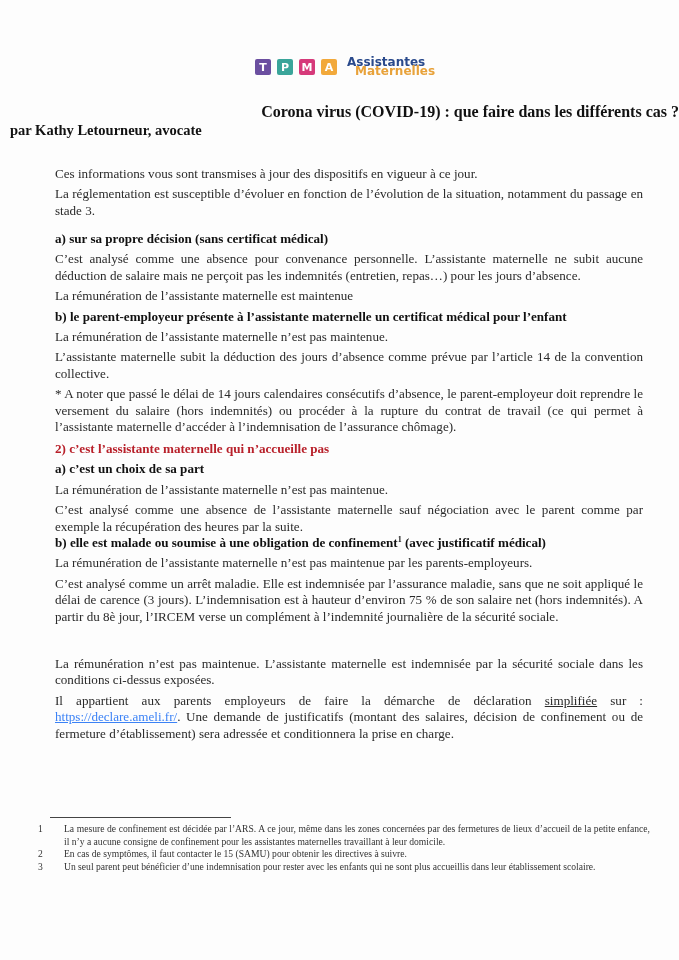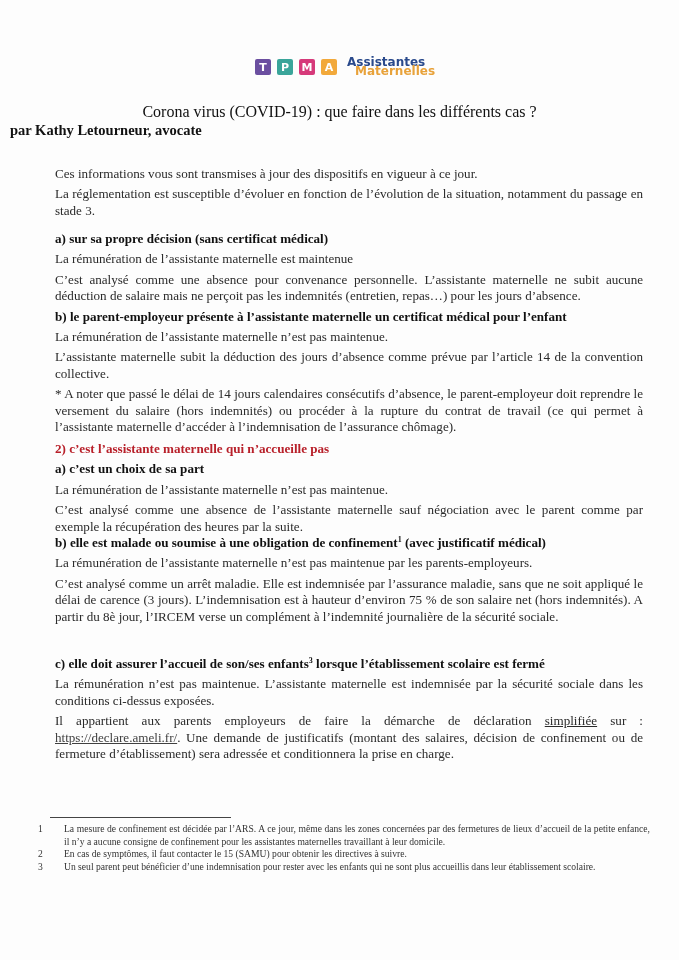"Corona virus (COVID-19) : que" .title { font-weight: normal -> bold; text-align: center -> right }
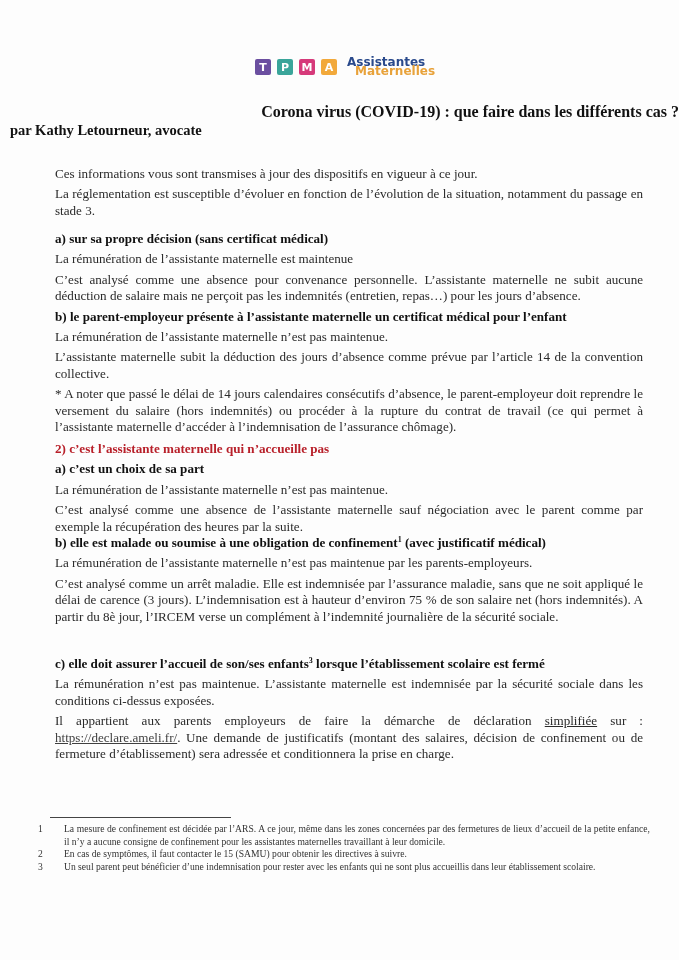"La rémunération de l’assistante maternelle est" p.p { order: before "C’est analysé comme une absence pour" -> after "C’est analysé comme une absence pour" }
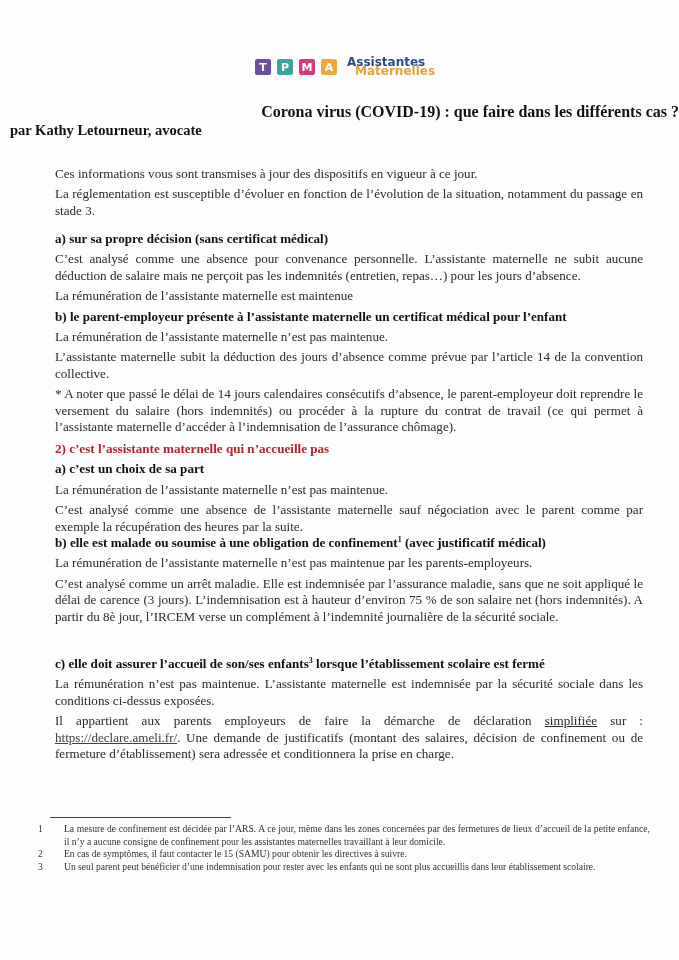"c) elle doit assurer l’accueil" p.p { html: <p><span>c) elle doit assurer l’accueil de son/ses enfants</span><sup>3</sup><span> lorsque l’établissement scolaire est fermé</span></p> -> none }
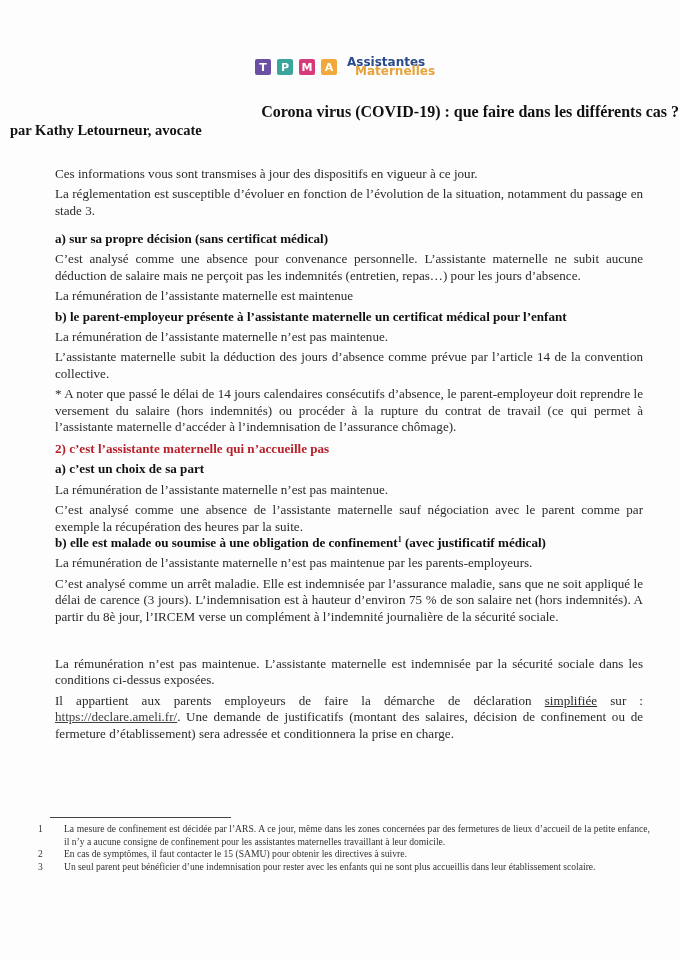"https://declare.ameli.fr/" .link { color: #404040 -> #3b82f6 }
